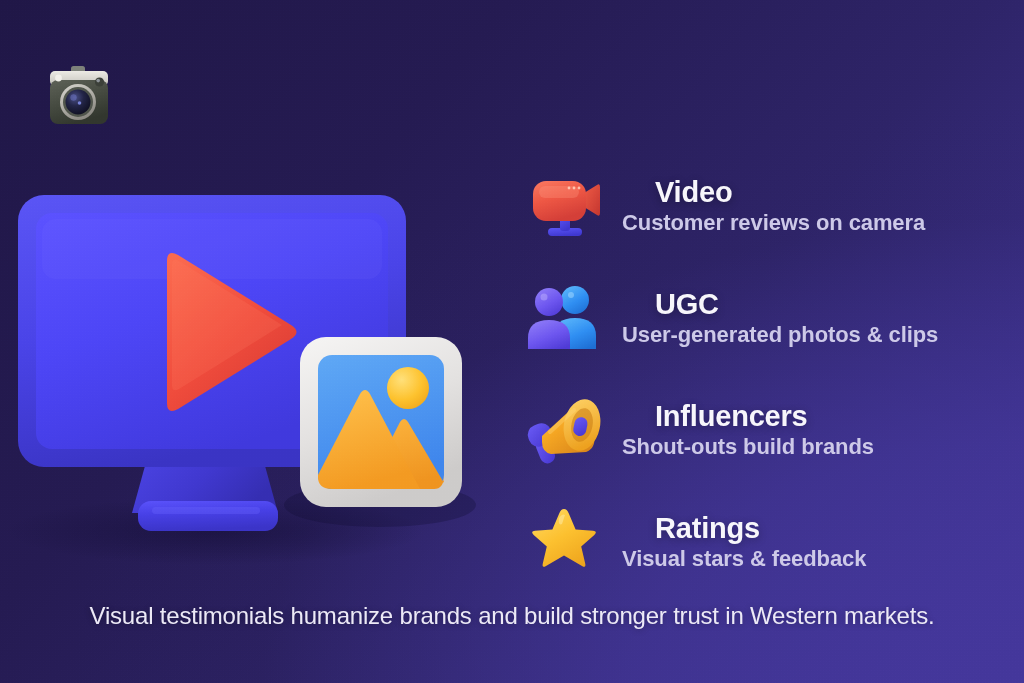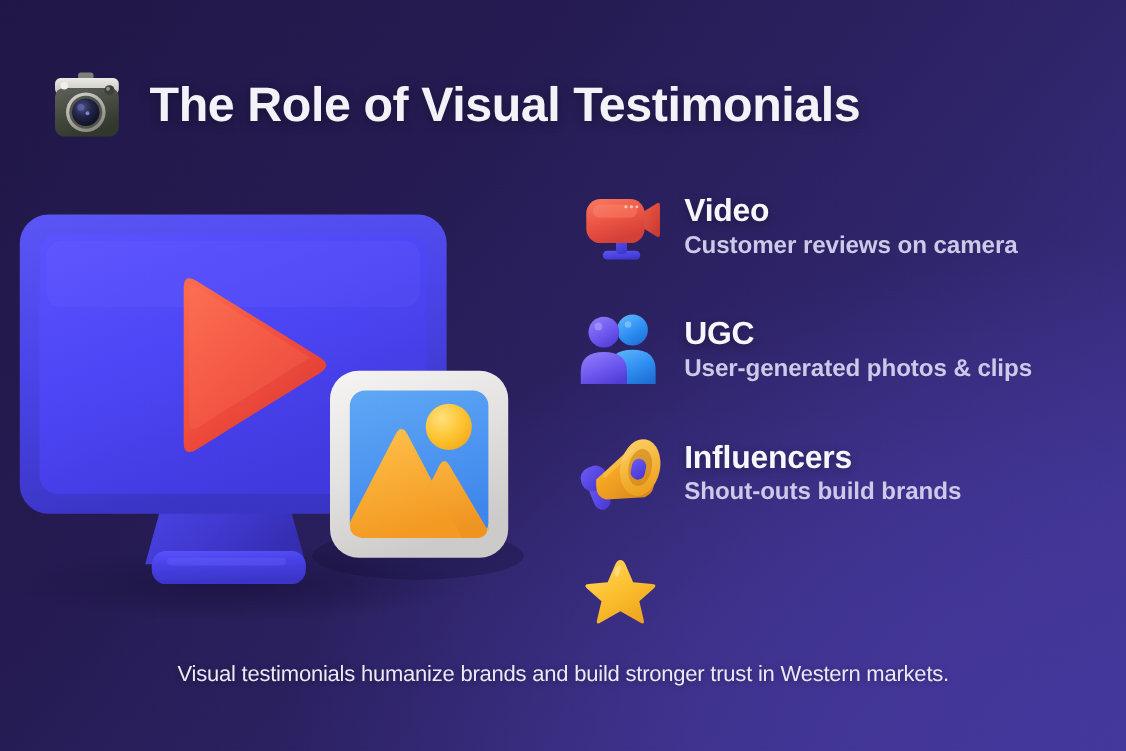"The Role of Visual Testimonials" div { html: <div>The Role of Visual Testimonials</div> -> none }
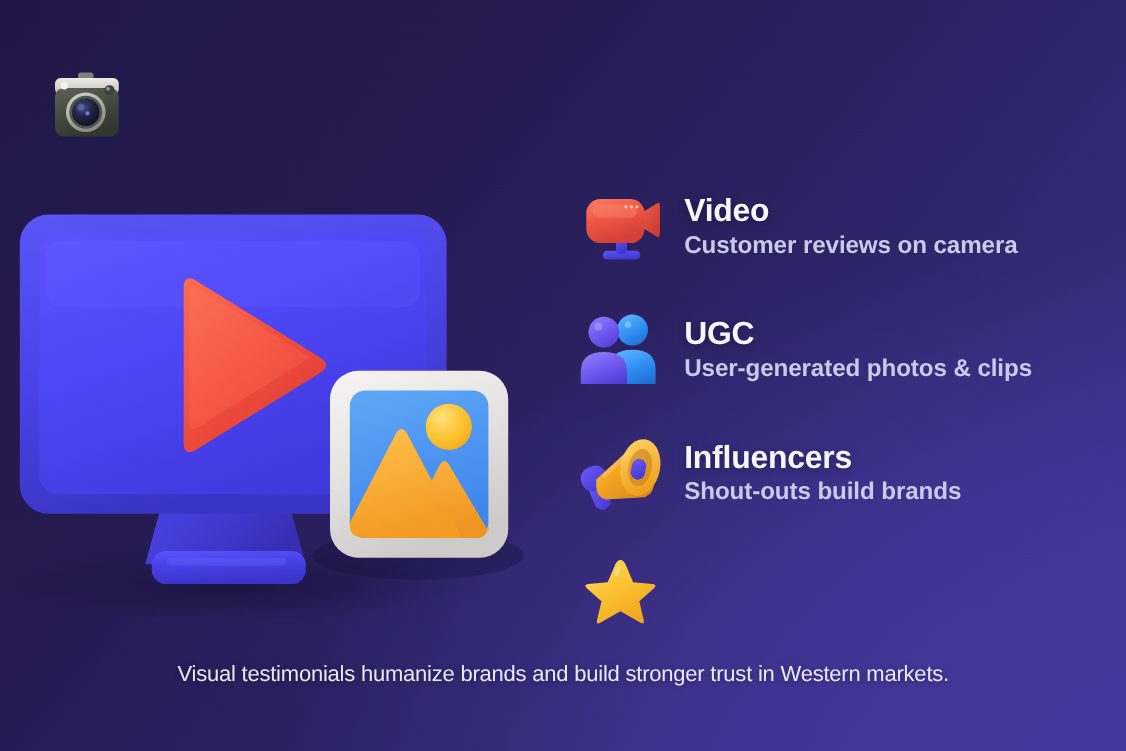"Video" .feature-title { margin-left: none -> 33px }
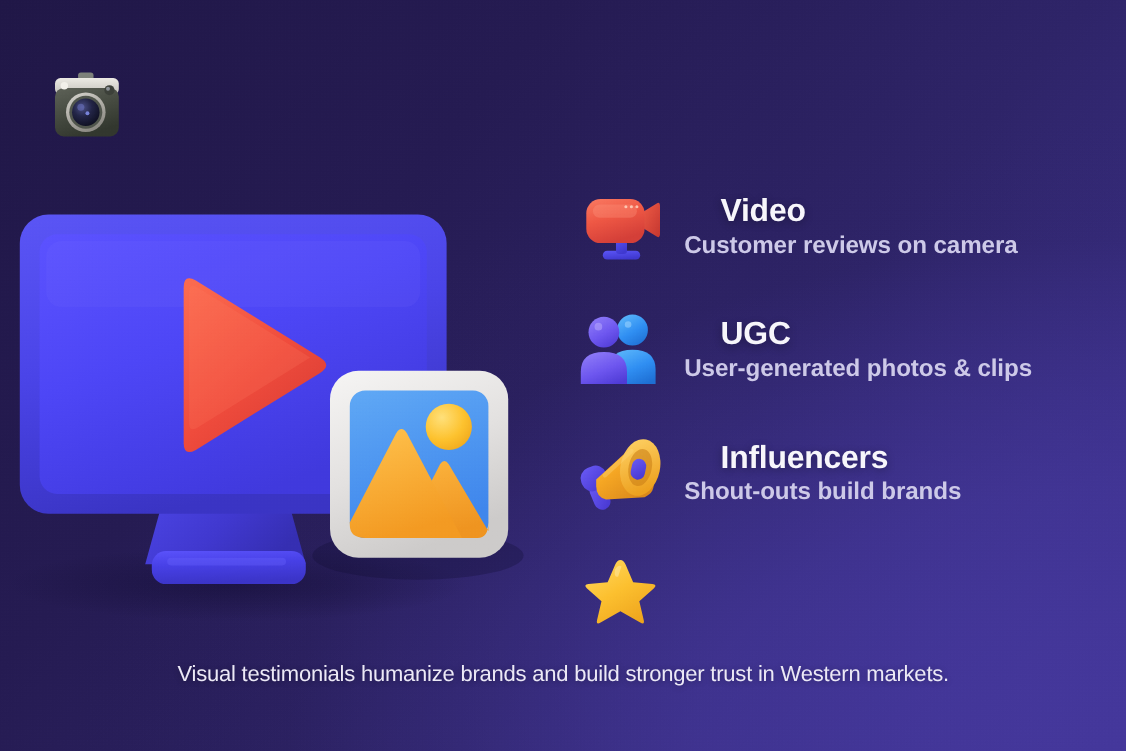"Ratings" div.feature-text { html: none -> <div> <div>Ratings</div> <div>Visual stars &amp; feedback</div> </div> }
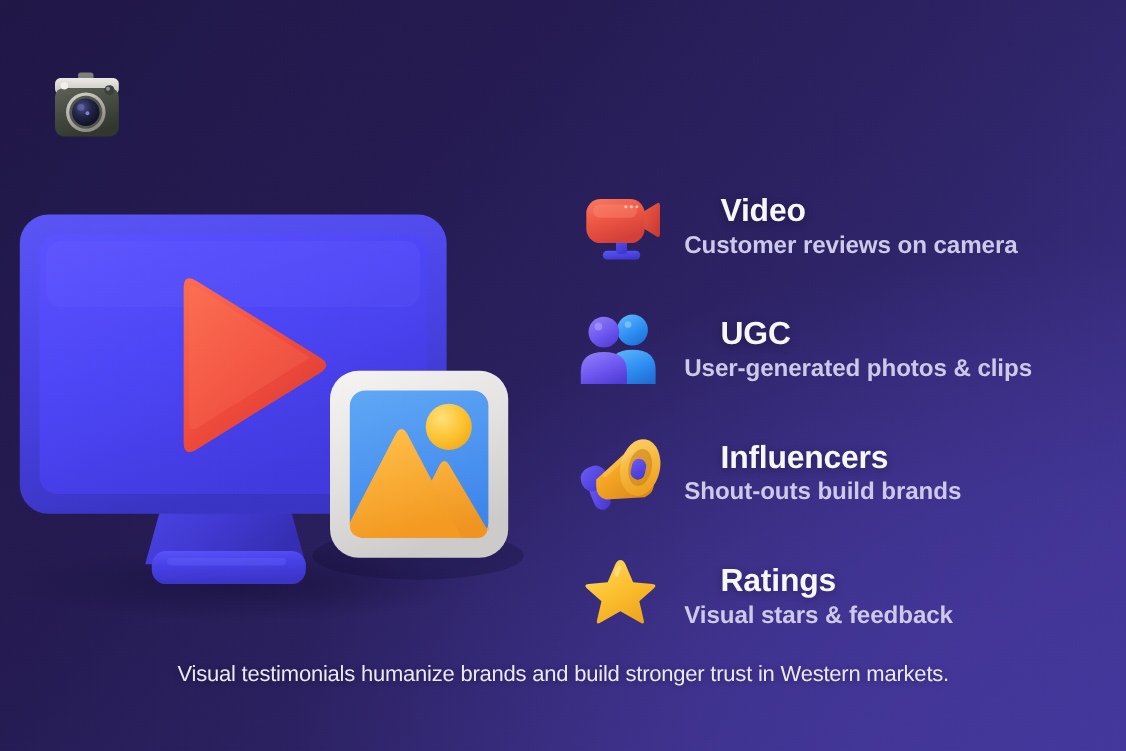"Visual testimonials humanize brands and" #caption { font-size: 20px -> 24px }
